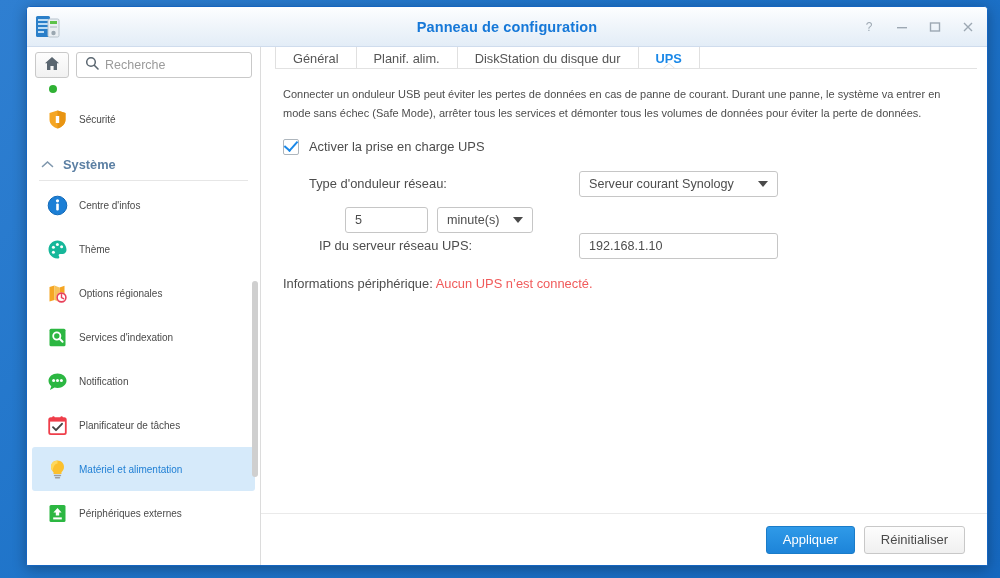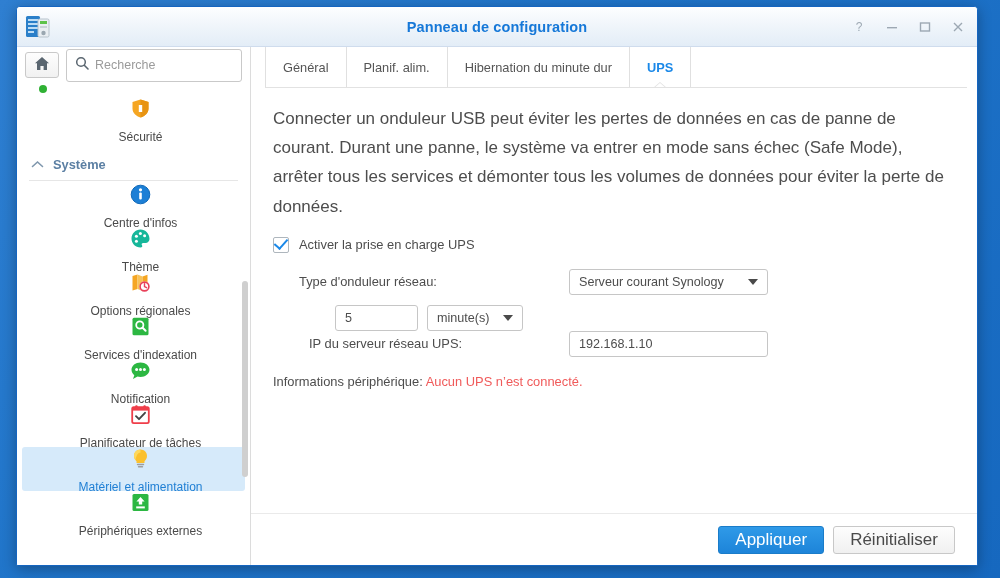"Panneau de configuration" #window { left: 16px -> 26px }
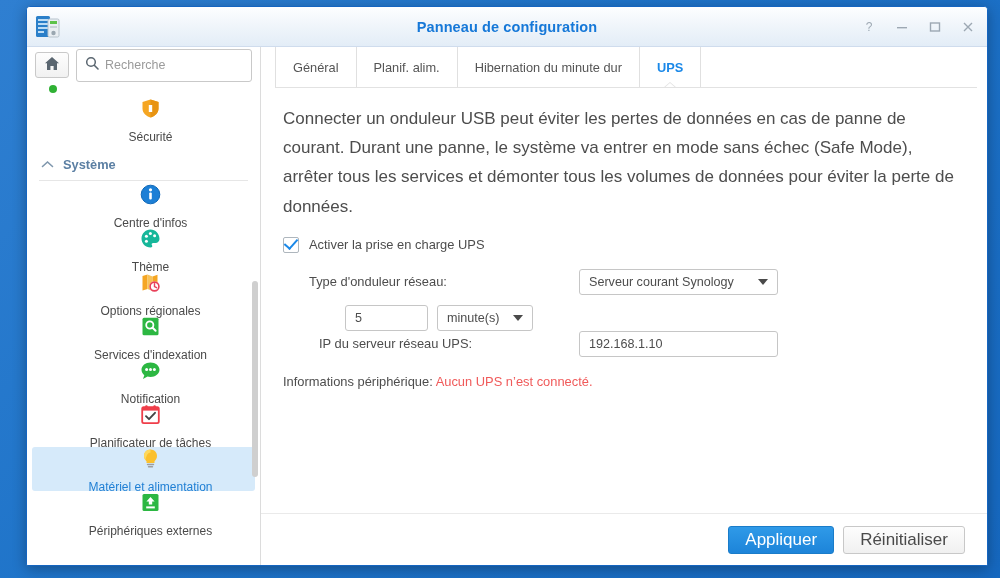"Recherche" #search-box { height: 33px -> 26px }
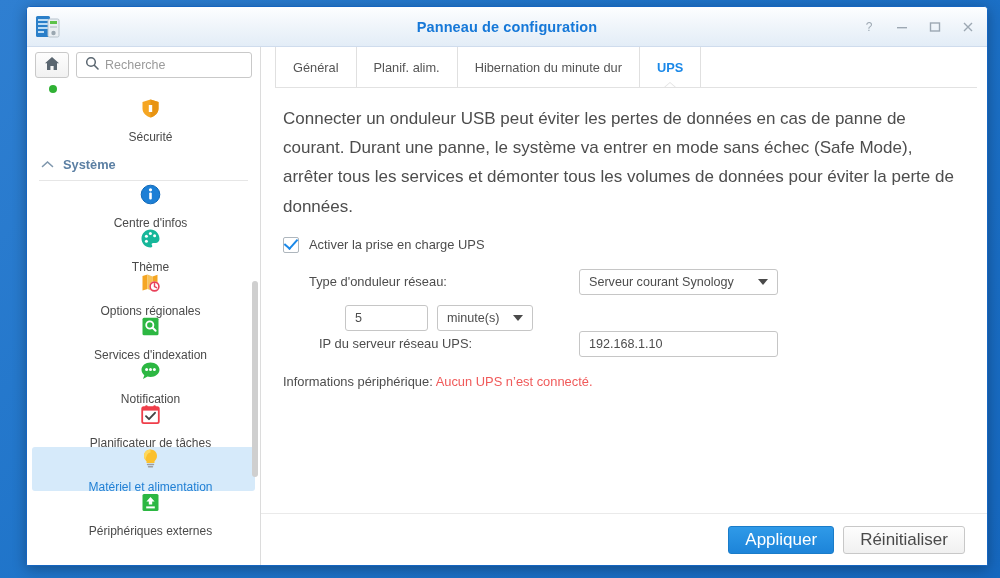"Général" #tabbar { height: 41px -> 22px }
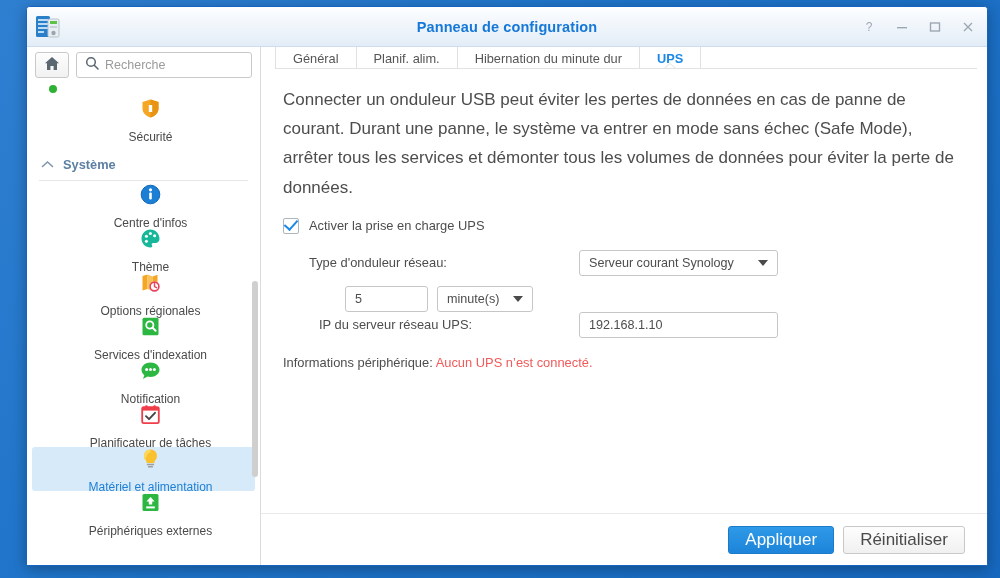"Hibernation du minute dur" span { text: Hibernation du minute -> DiskStation du disque }
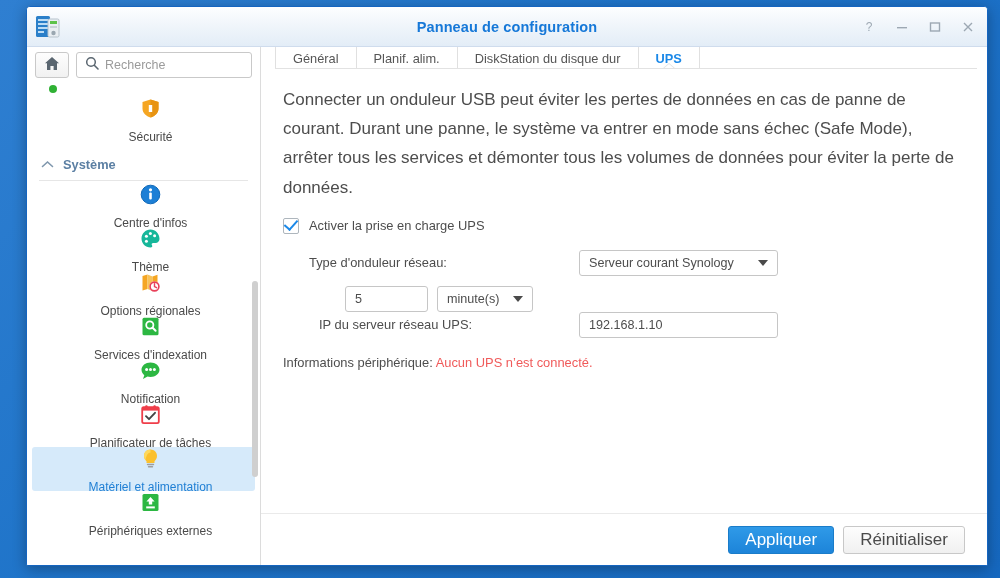"Connecter un onduleur USB peut" #desc { font-size: 17px -> 11px }
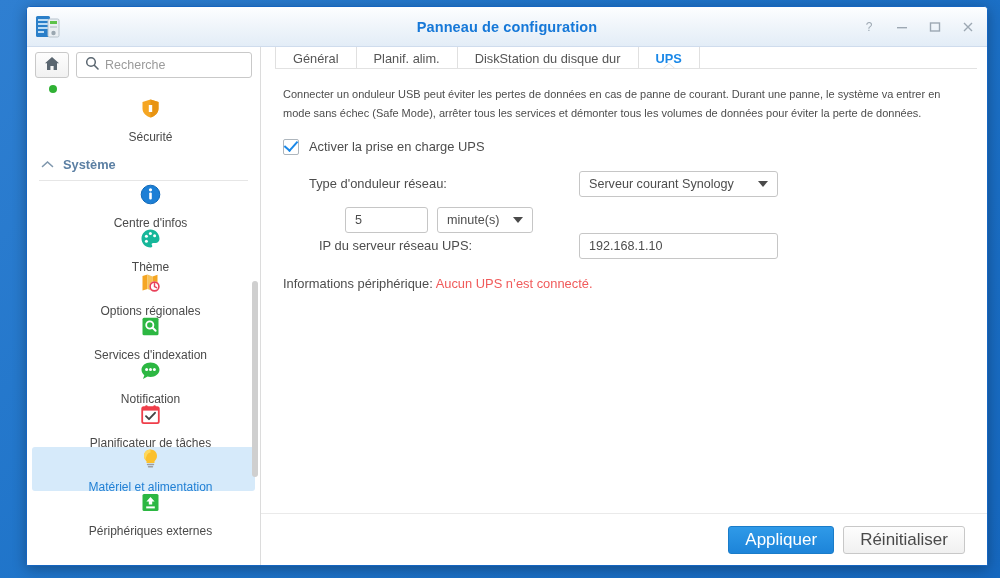"Sécurité" .sb-item { flex-direction: column -> none; font-size: 12px -> 10px }
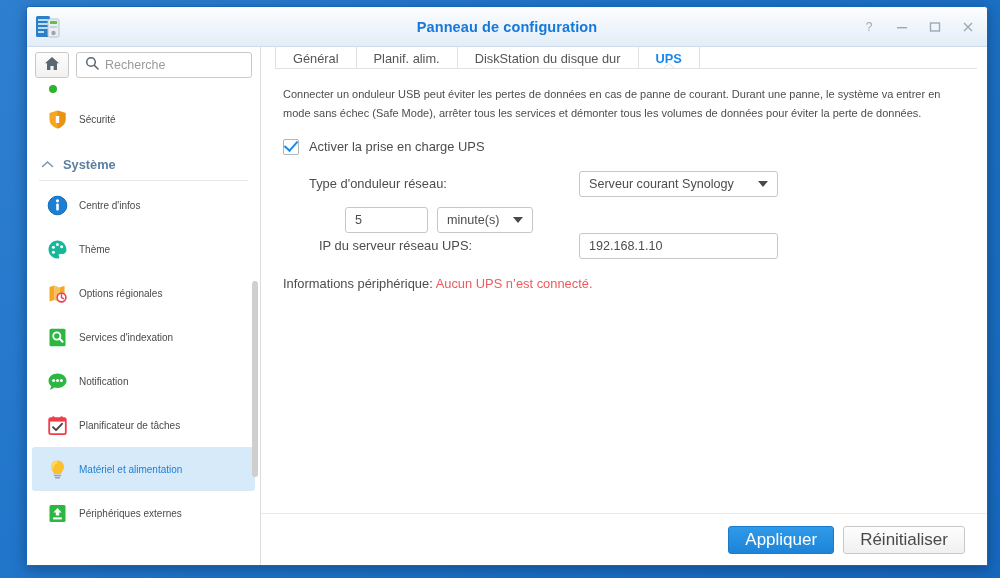"Appliquer" .btn { font-size: 17px -> 13px }
